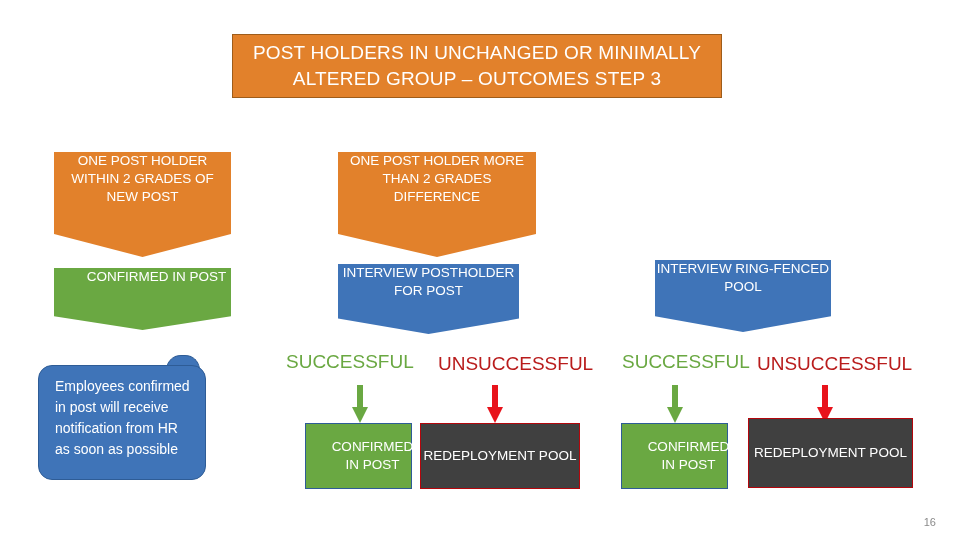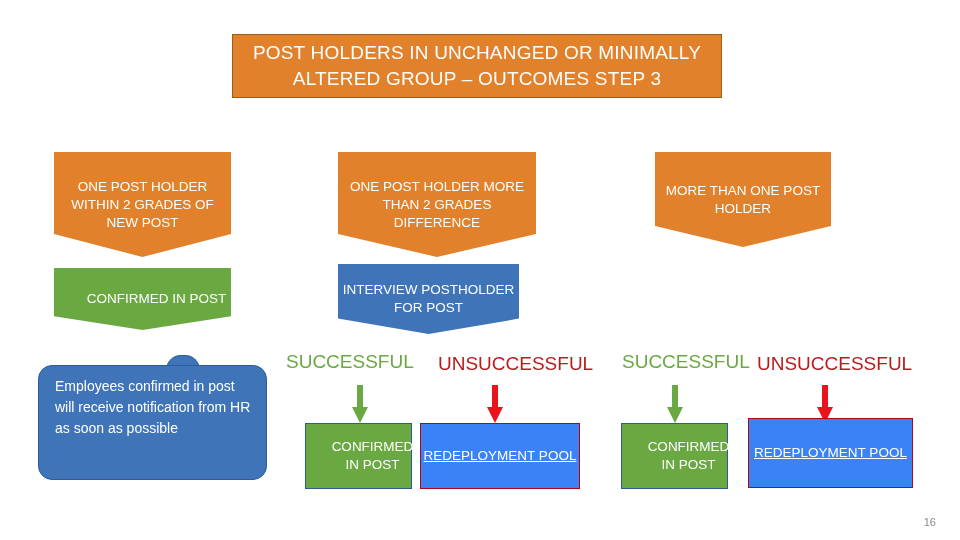"ONE POST HOLDER WITHIN 2" .shape { align-items: center -> flex-start }
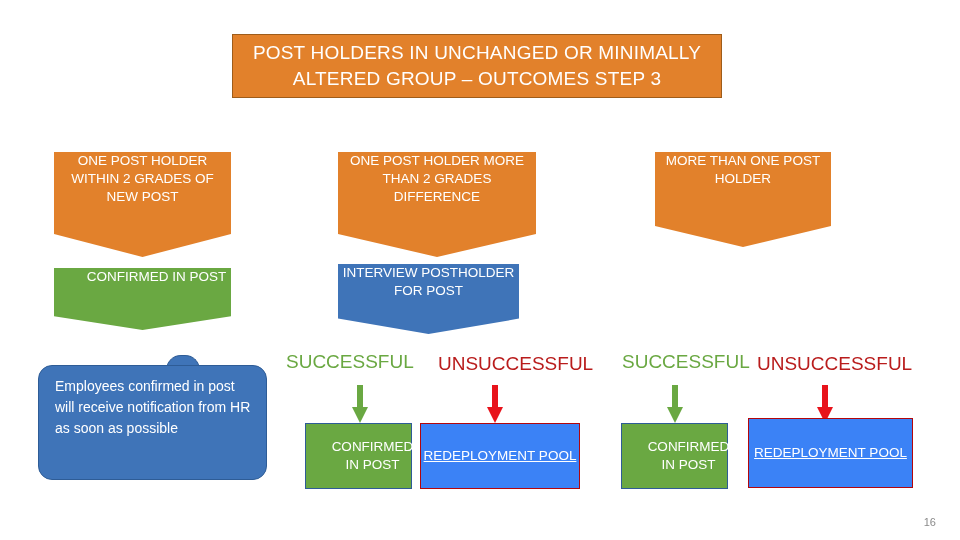"MORE THAN ONE POST HOLDER" div.shape { html: <div> <span>MORE THAN ONE POST HOLDER</span> </div> -> none }
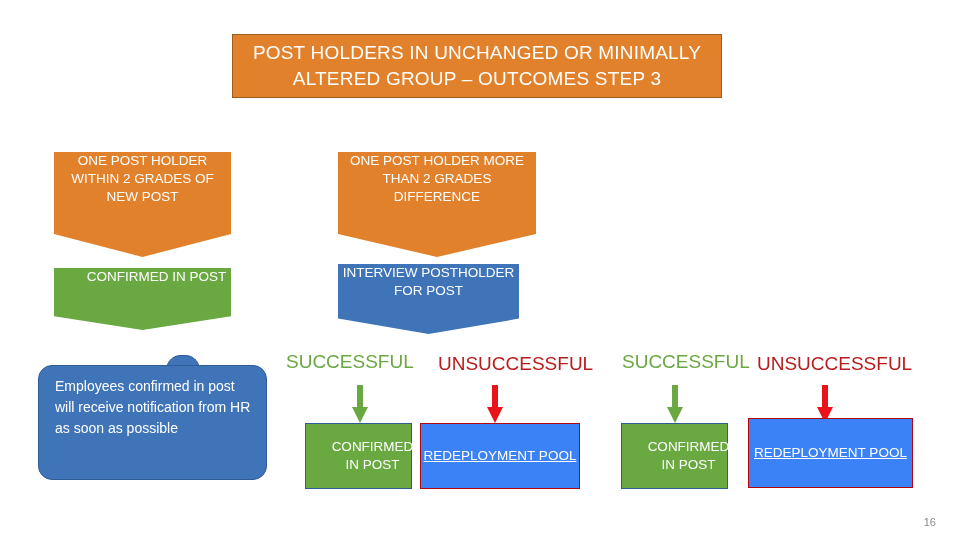"INTERVIEW RING-FENCED POOL" div.shape { html: none -> <div> <span>INTERVIEW RING-FENCED POOL</span> </div> }
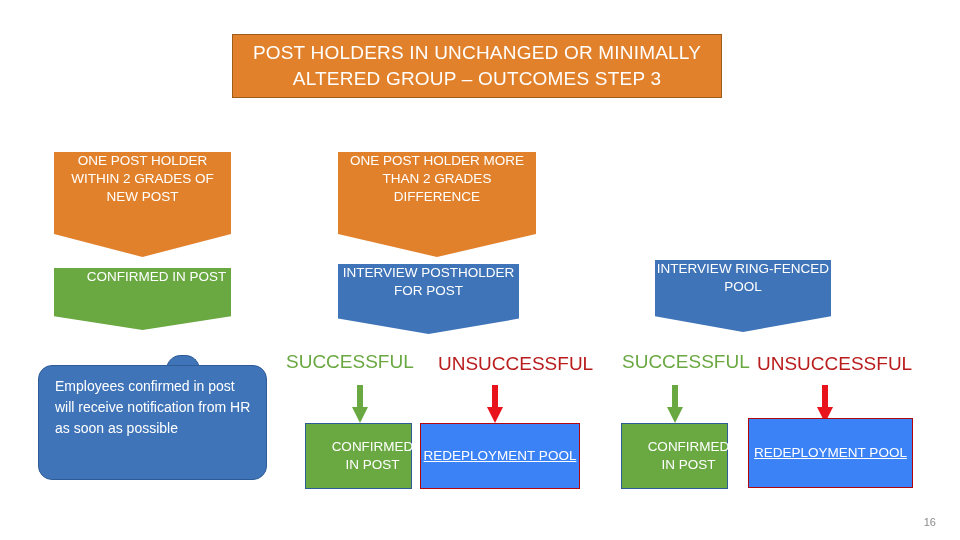"Employees confirmed in post will" .callout { width: 229px -> 168px }
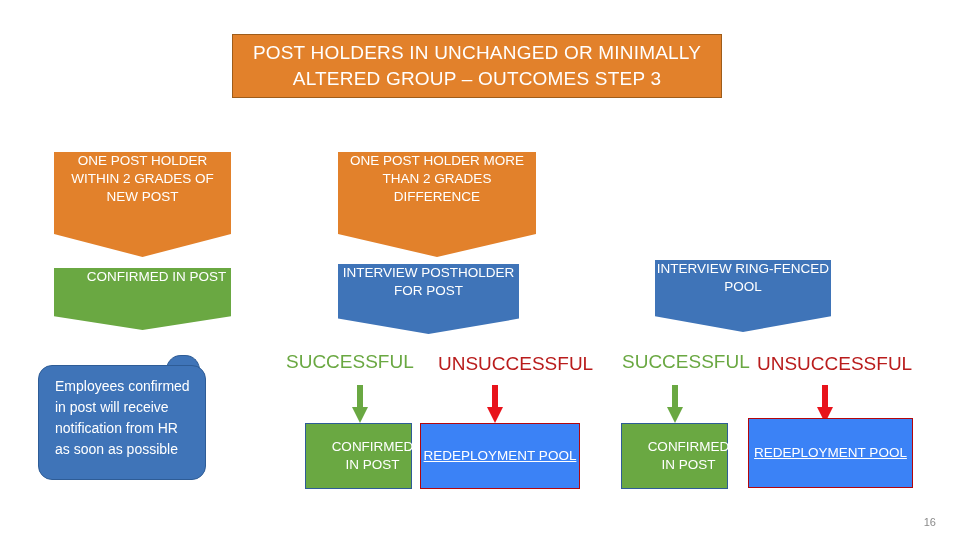"REDEPLOYMENT POOL" .red { background: #3b82f6 -> #404040; text-decoration: underline -> none }
